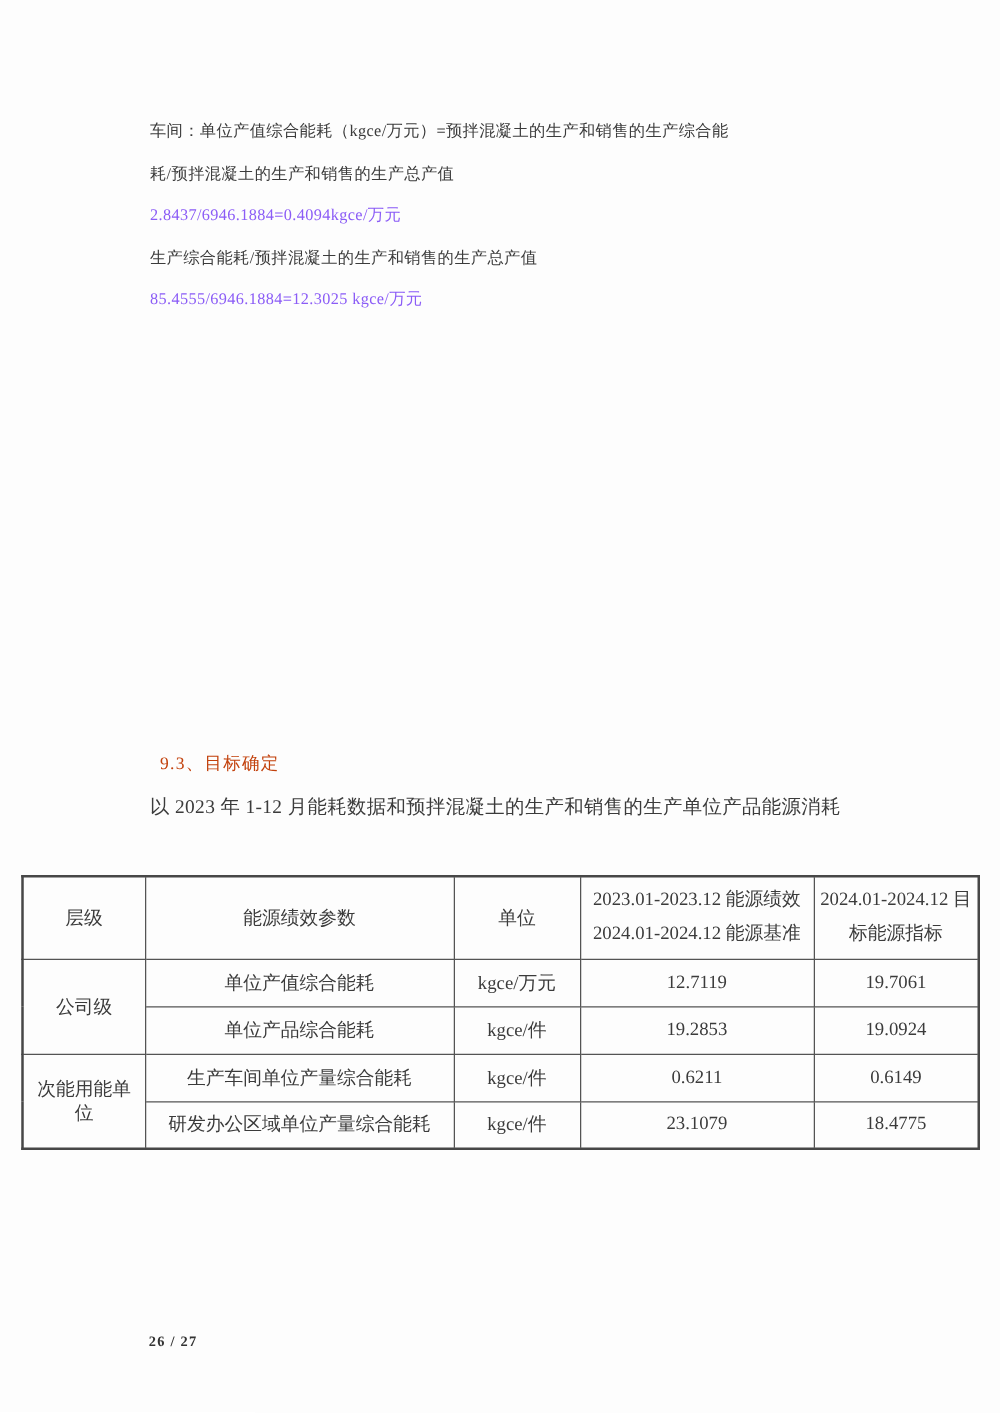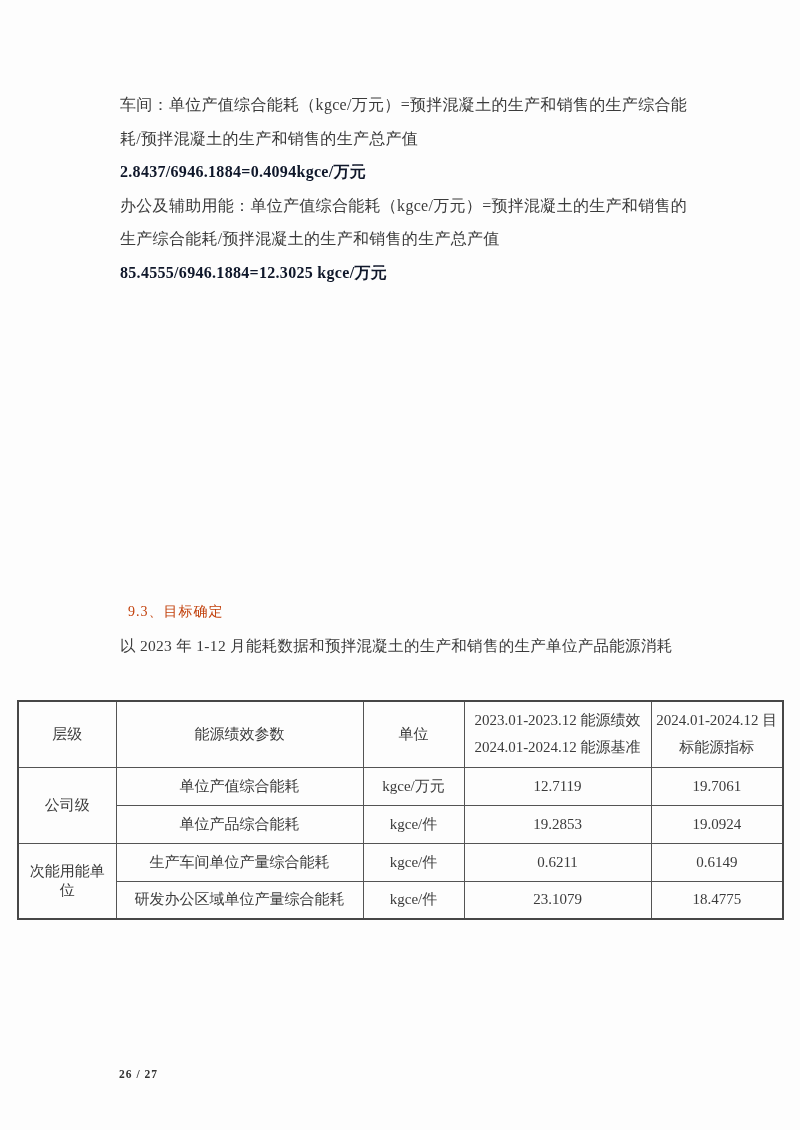"车间：单位产值综合能耗（kgce/万元）=预拌混凝土的生产和销售的生产综合能" .content { font-size: 16px -> 13px }
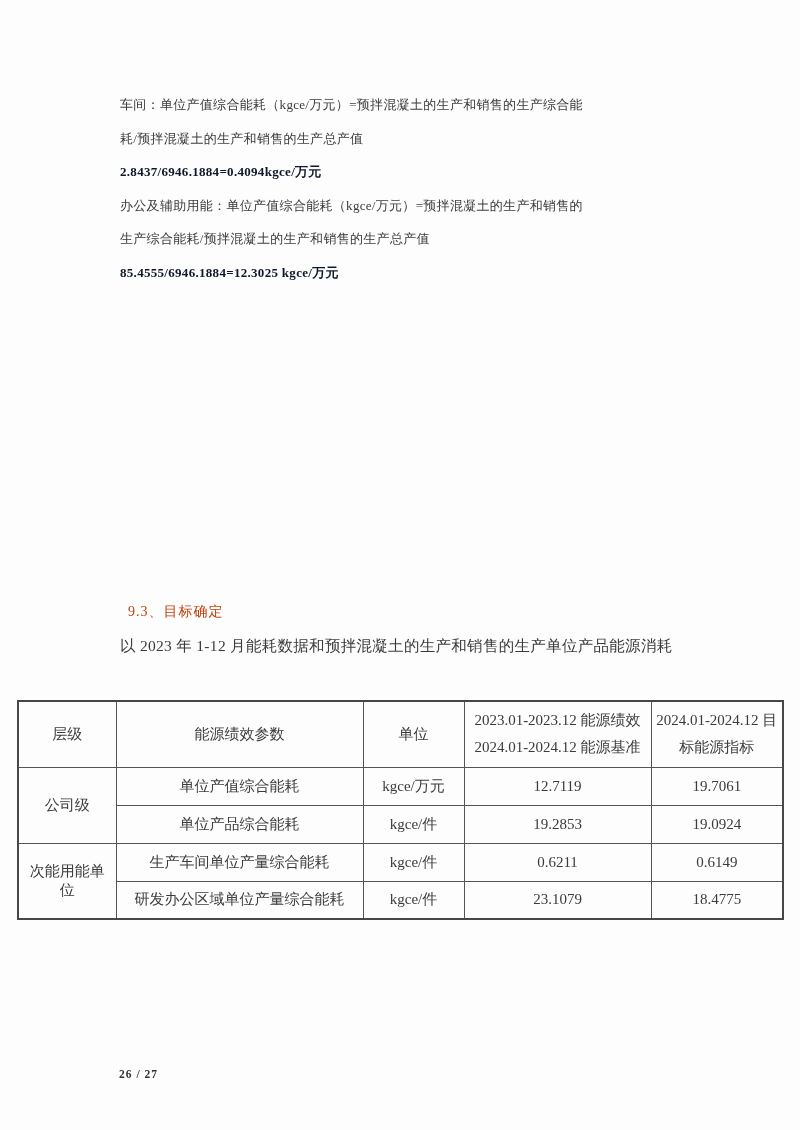"2.8437/6946.1884=0.4094kgce/万元" .formula { color: #0f172a -> #8b5cf6; font-weight: bold -> none }
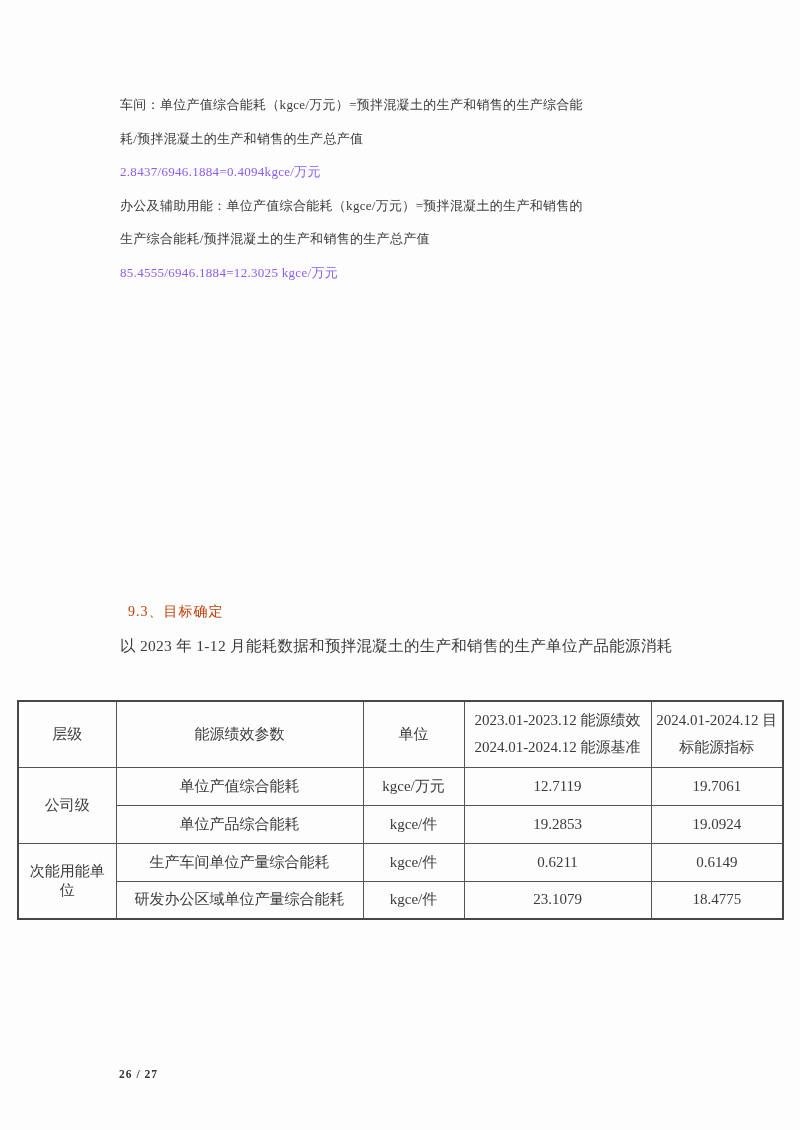"办公及辅助用能：单位产值综合能耗（kgce/万元）=预拌混凝土的生产和销售的" div.line { html: <div>办公及辅助用能：单位产值综合能耗（kgce/万元）=预拌混凝土的生产和销售的</div> -> none }
